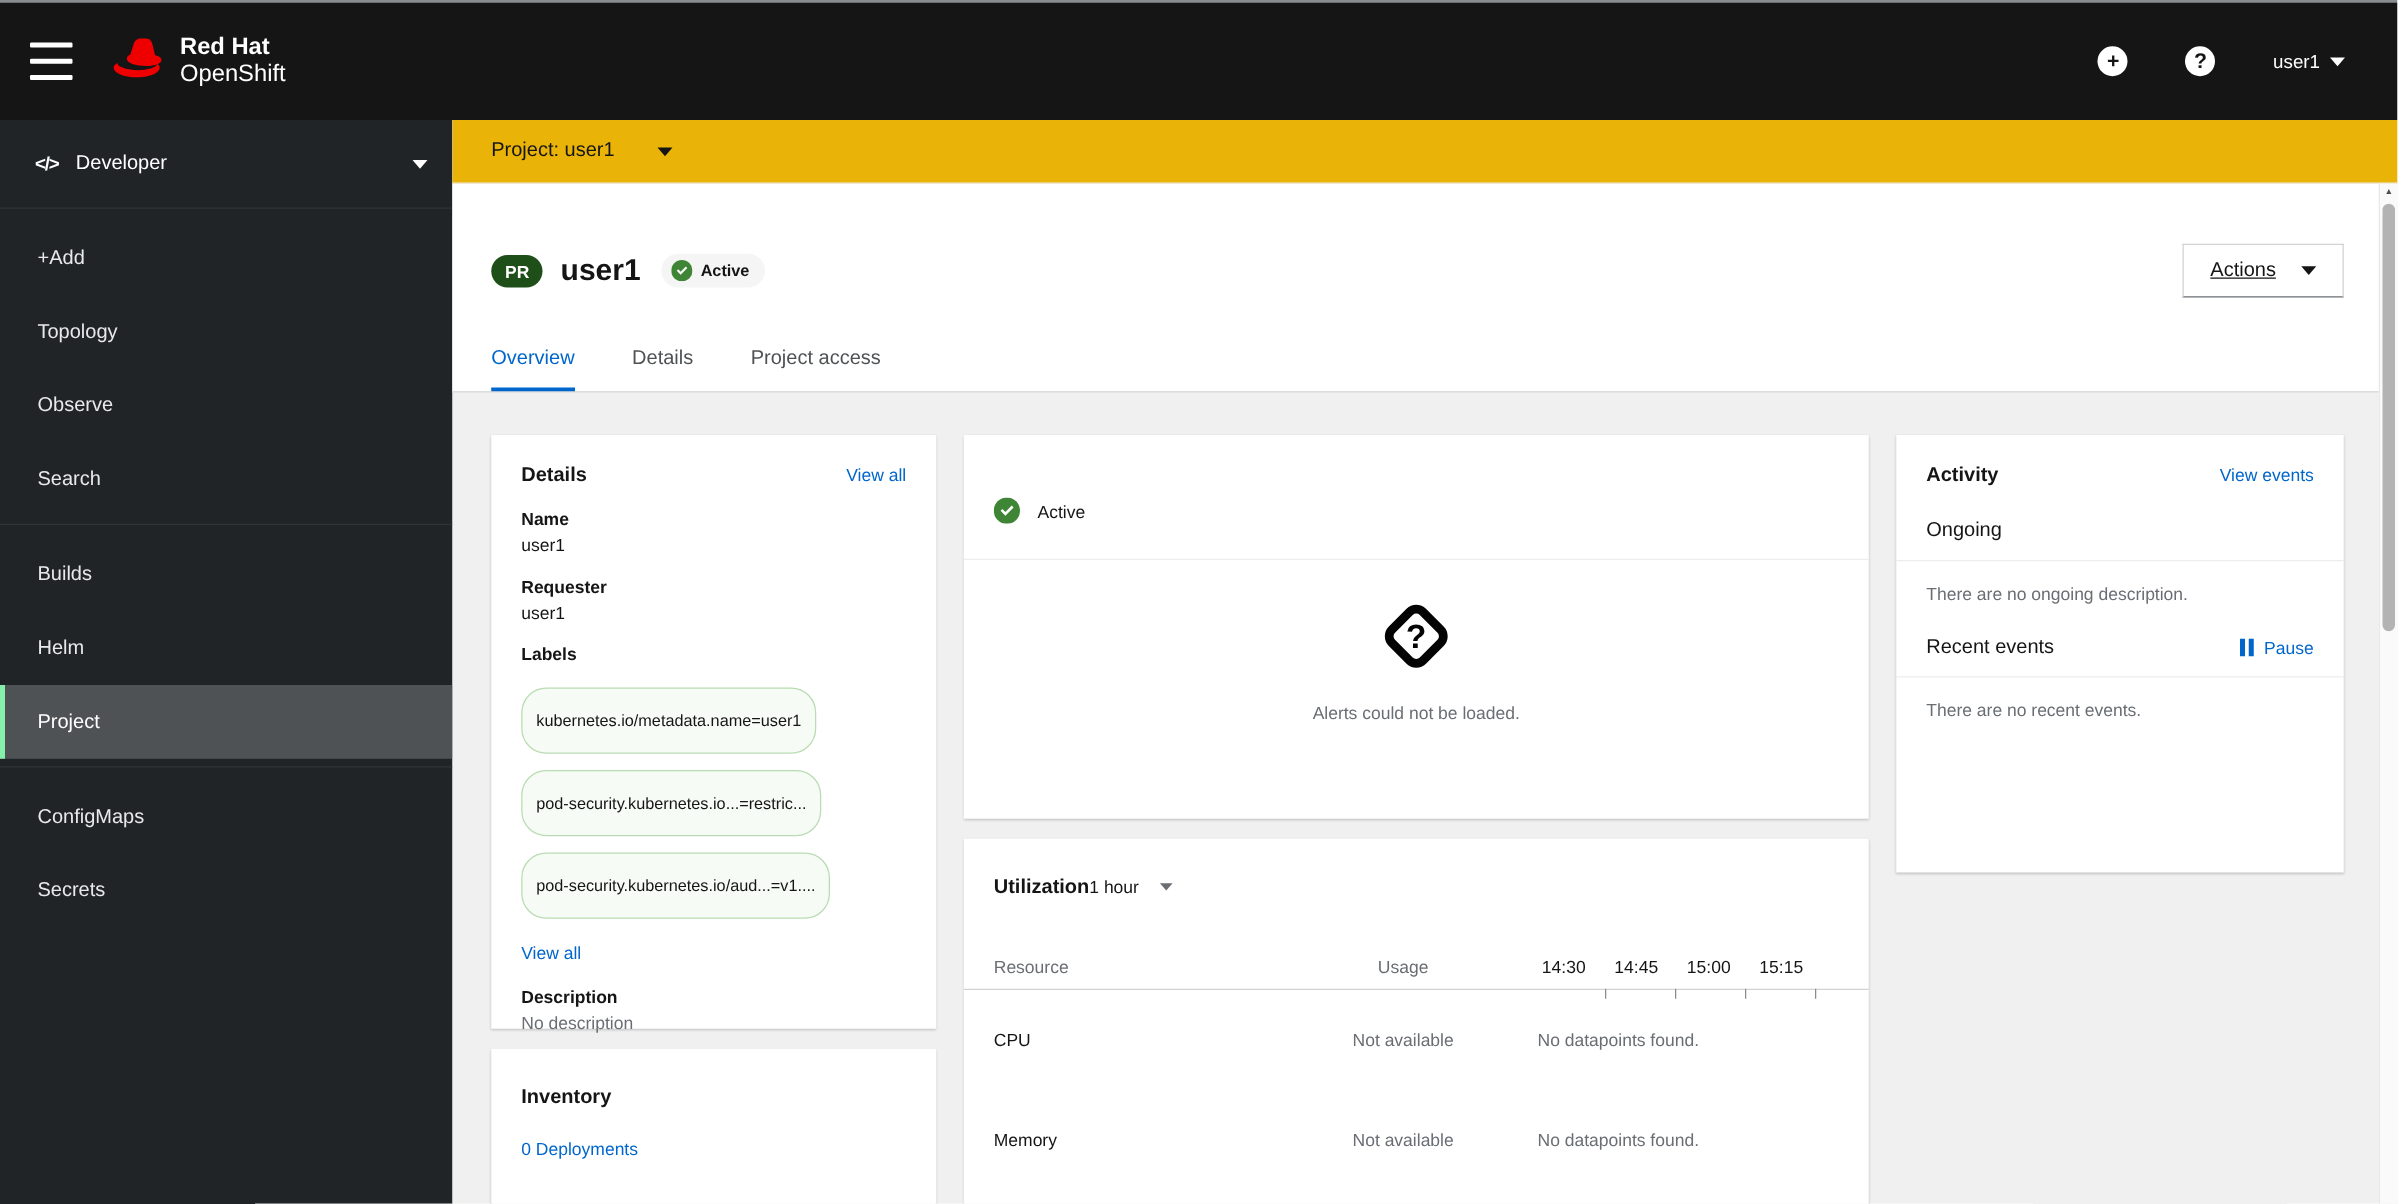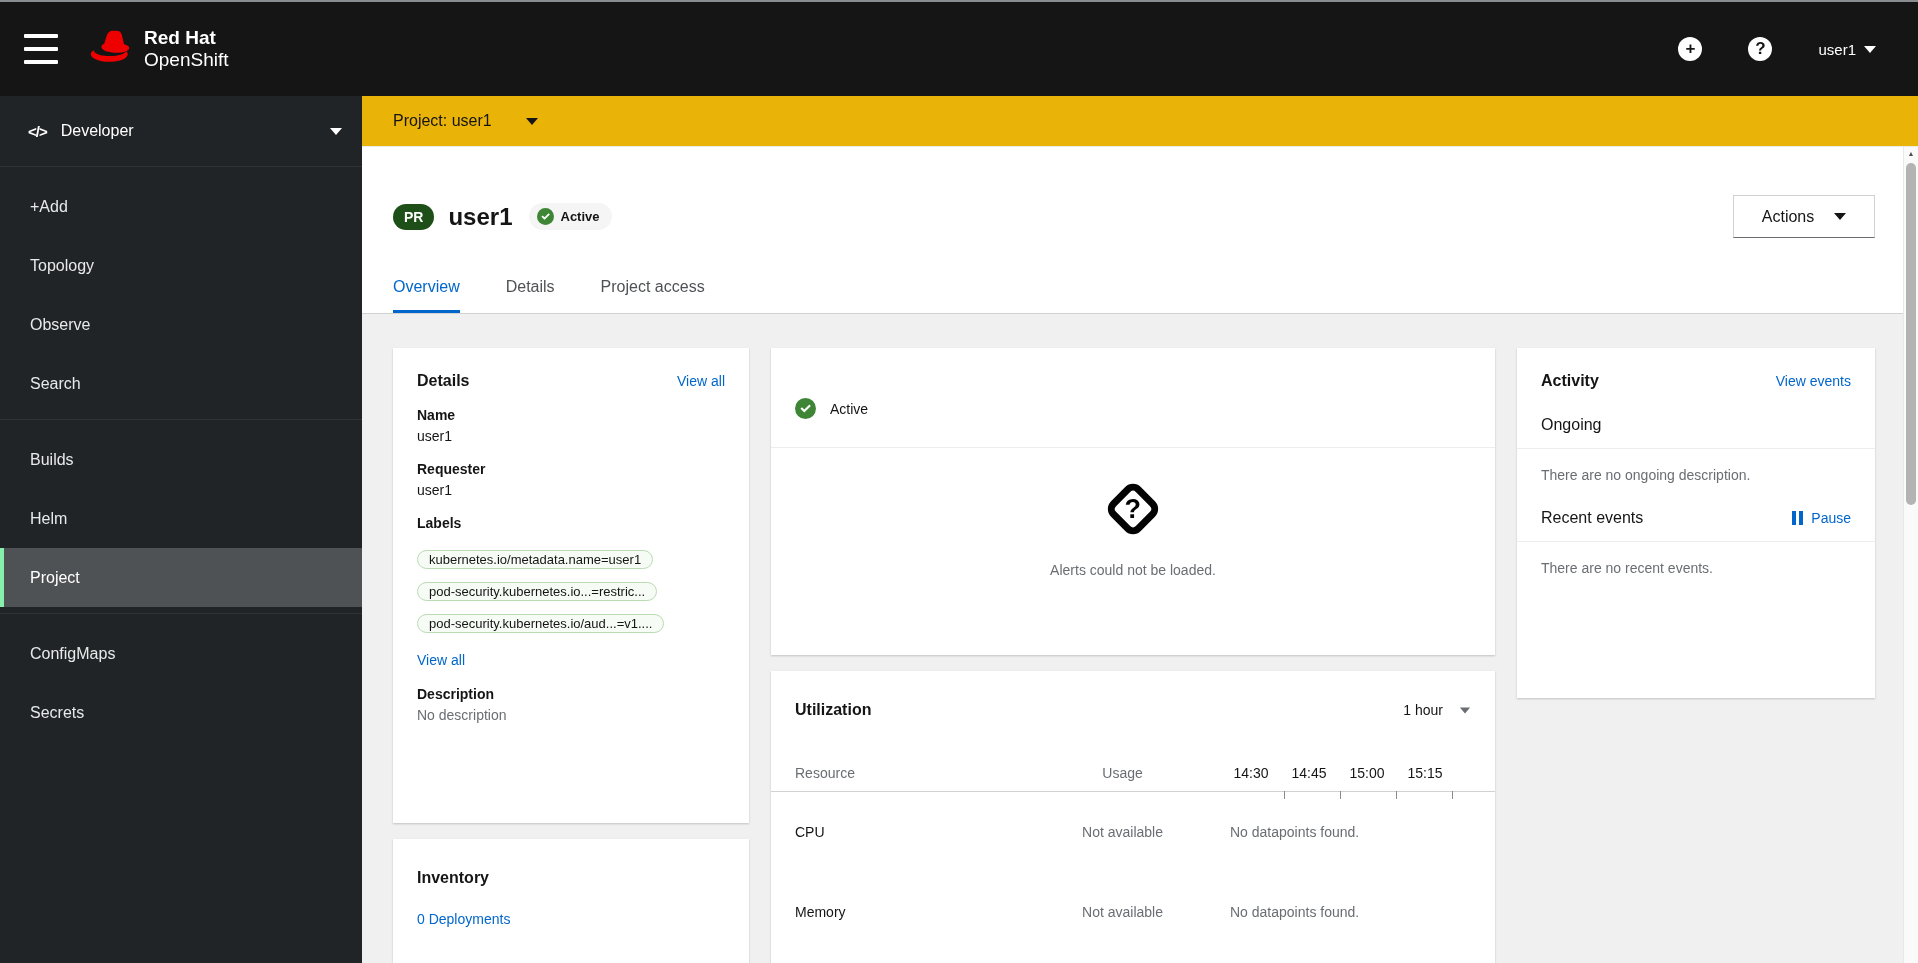"Actions" .actions-btn { text-decoration: none -> underline; width: 142px -> 129px }
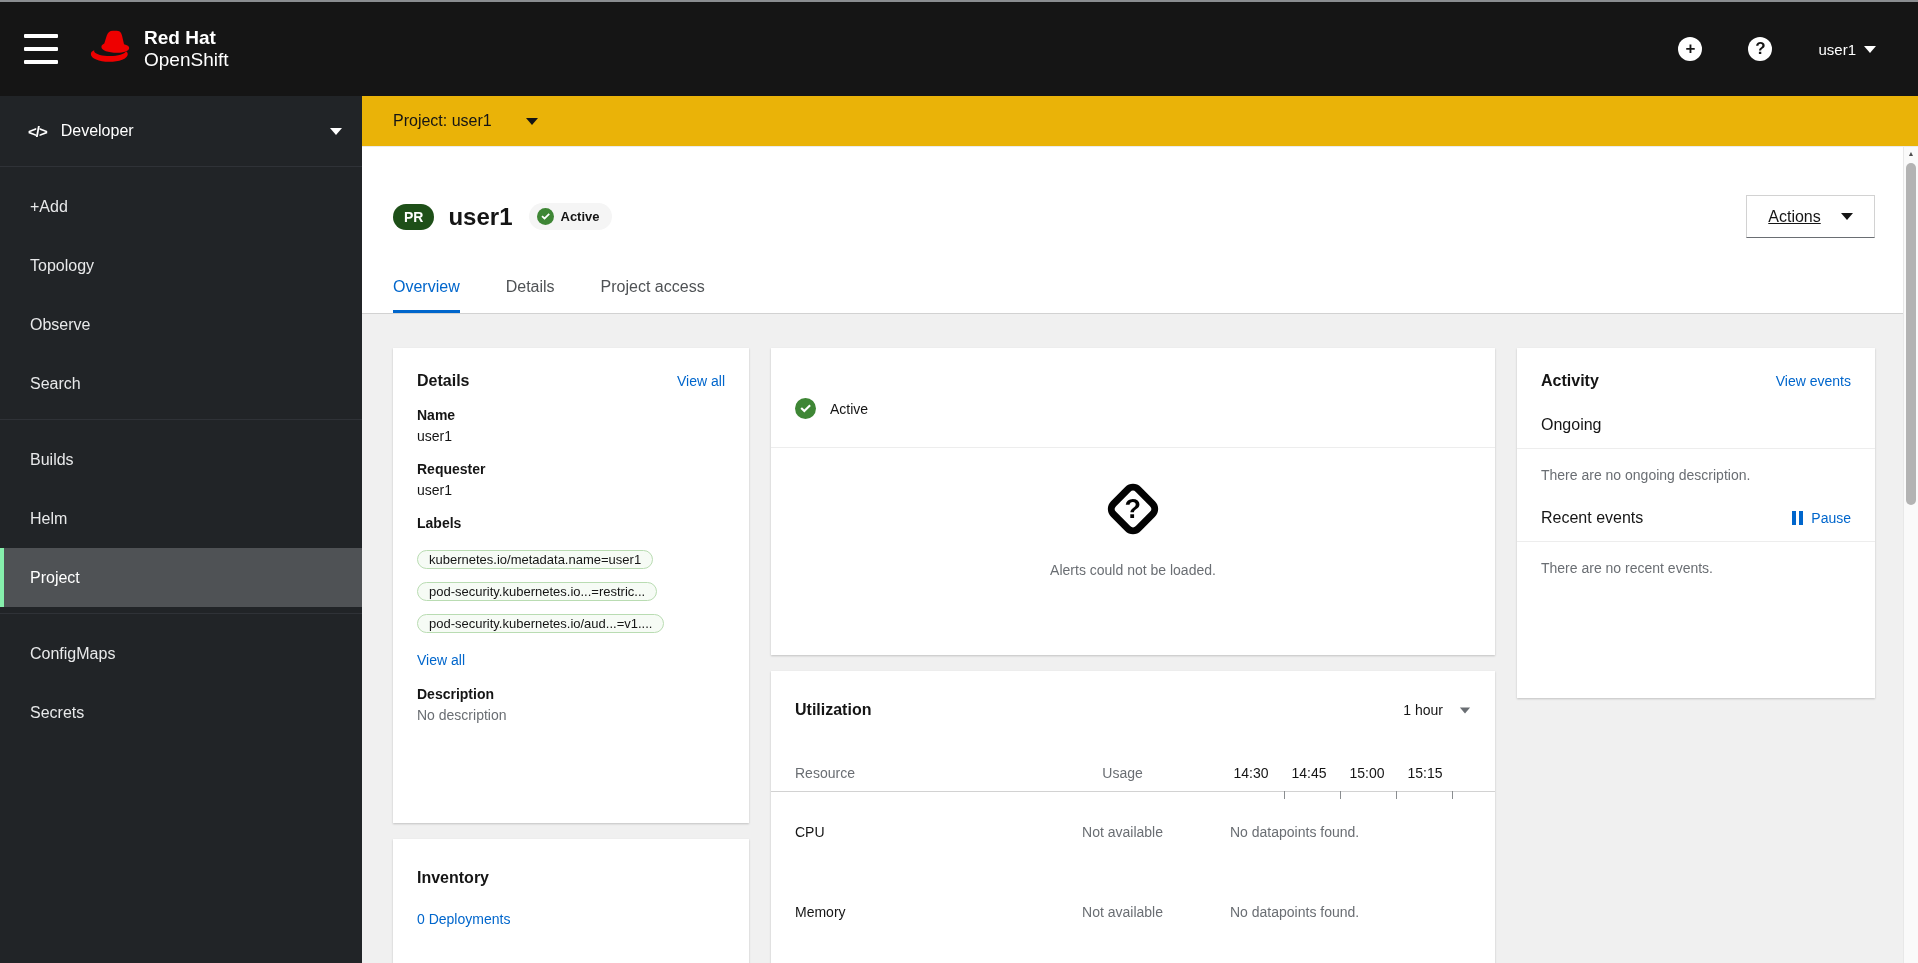"kubernetes.io/metadata.name=user1" .label-pill { padding: 1px 11px -> 18px 11px }
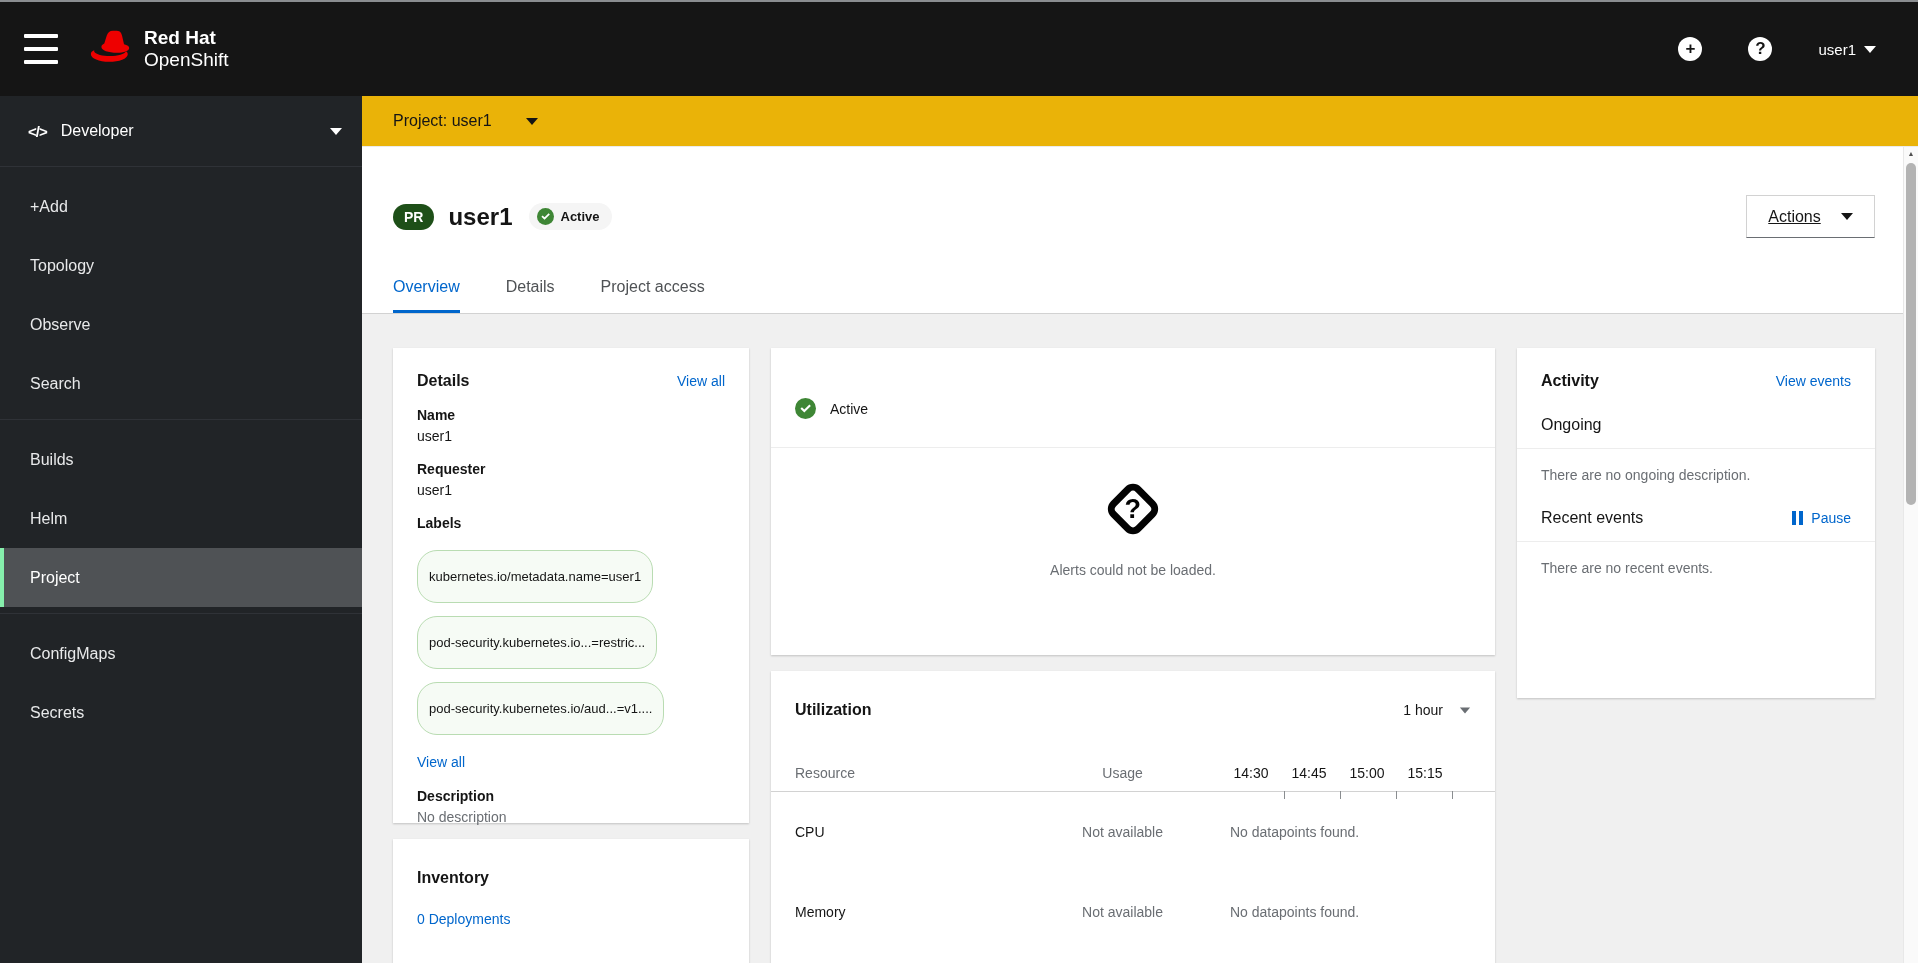"Utilization" .util-head { justify-content: space-between -> none }
